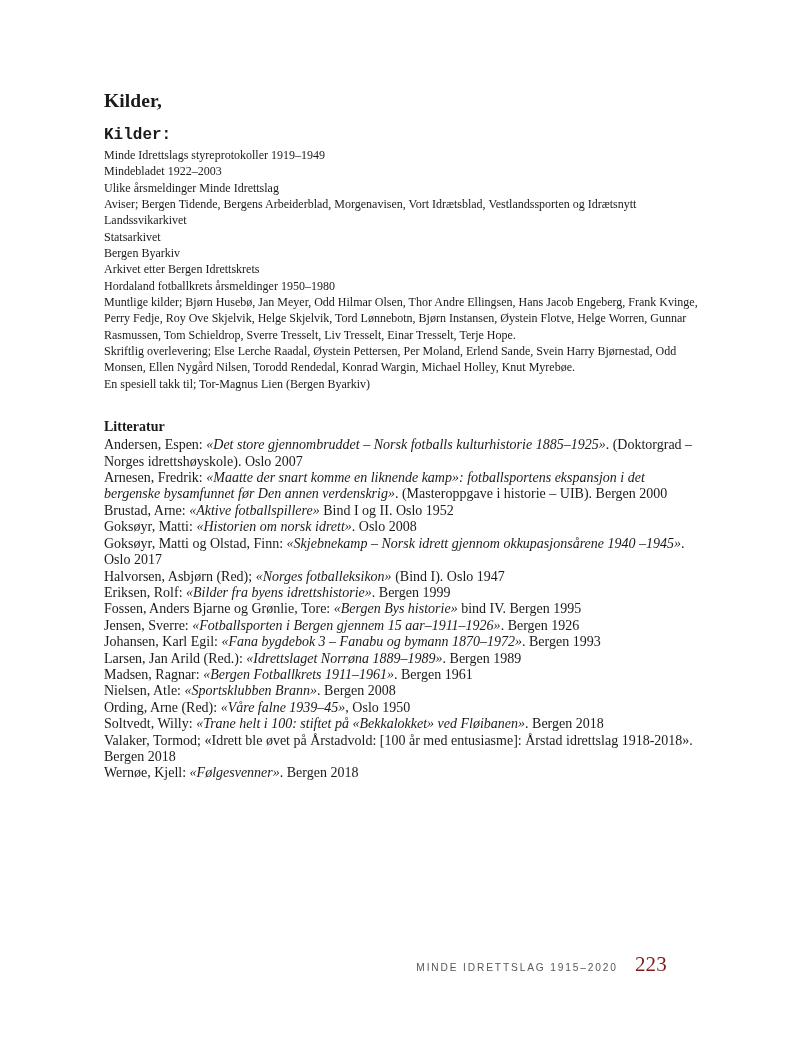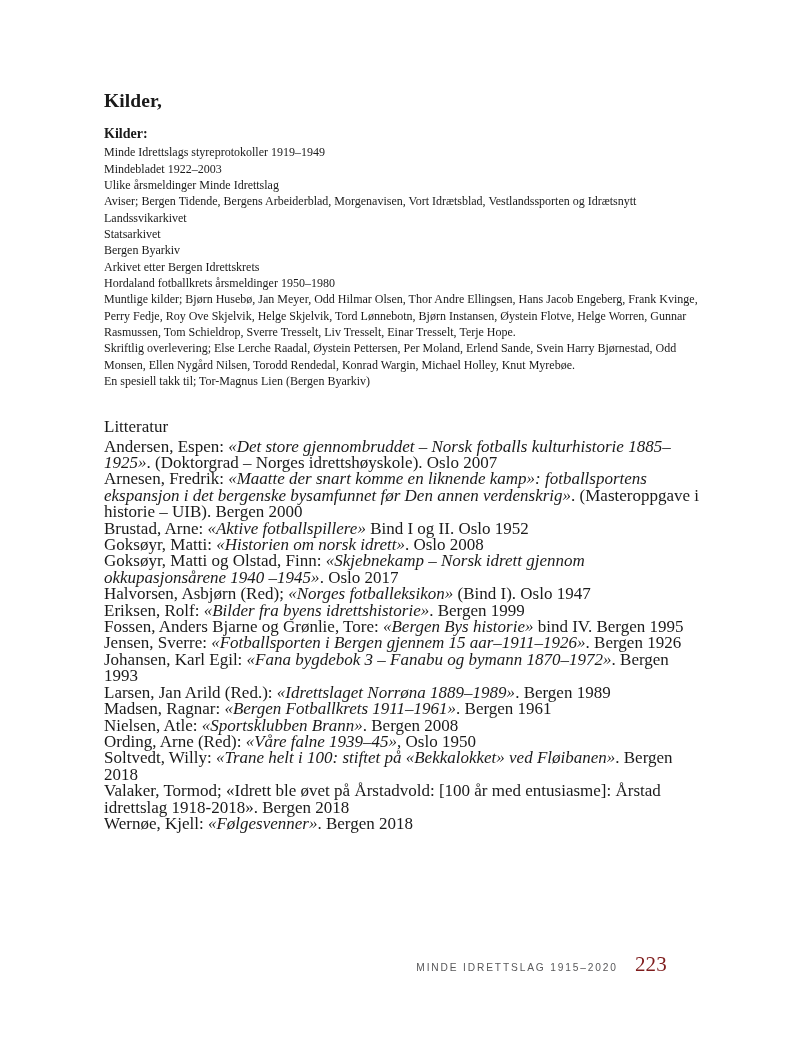"Kilder:" .section-head { font-family: none -> Liberation Mono, monospace; font-size: 14px -> 16px }
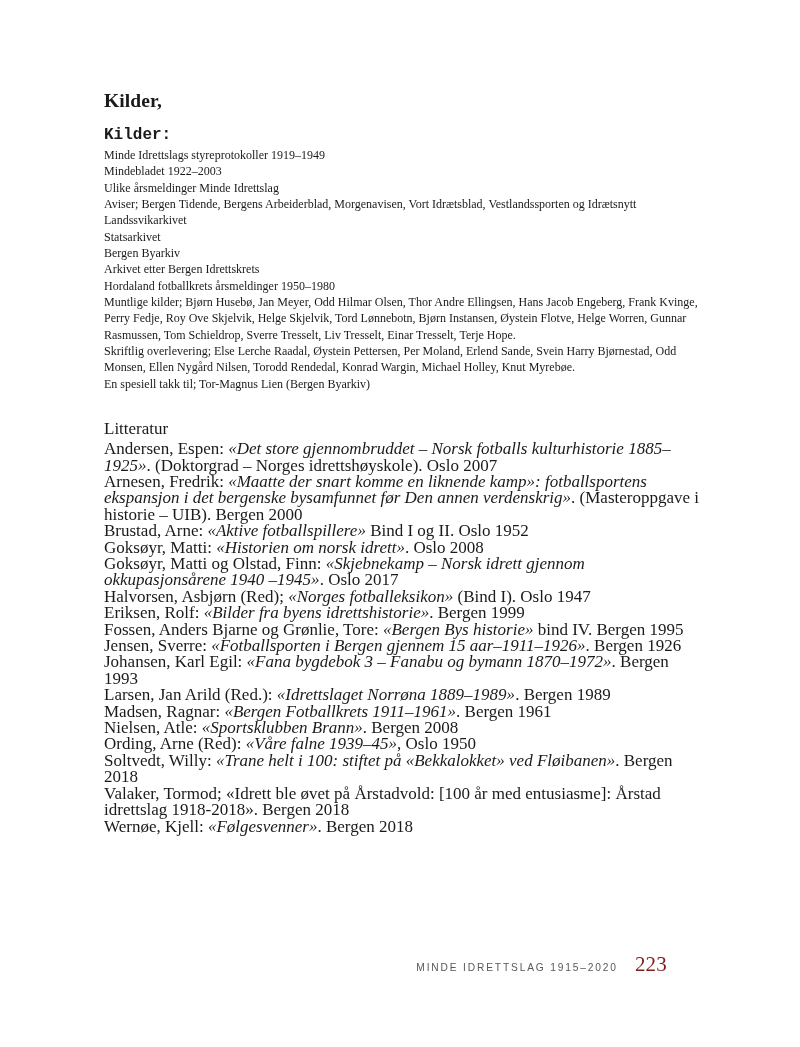"Litteratur" .lit-head { font-size: 17px -> 14px; font-weight: normal -> bold }
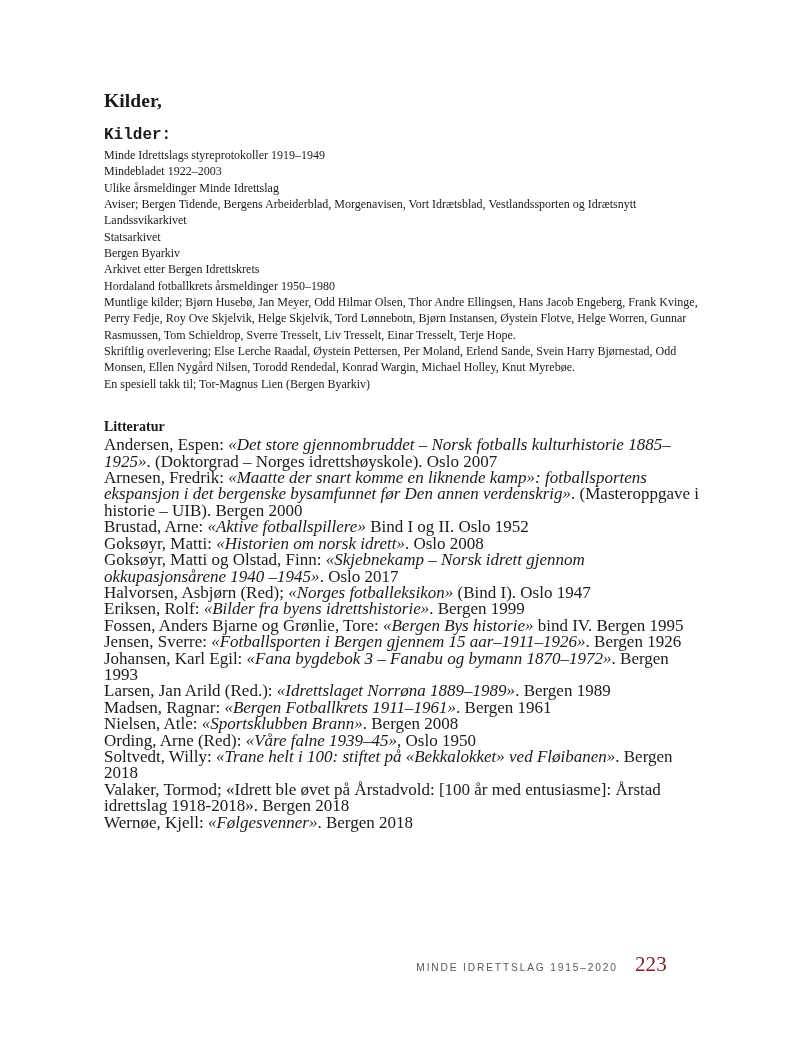"Andersen, Espen: «Det store" .bib-entry { font-size: 17px -> 14px }
